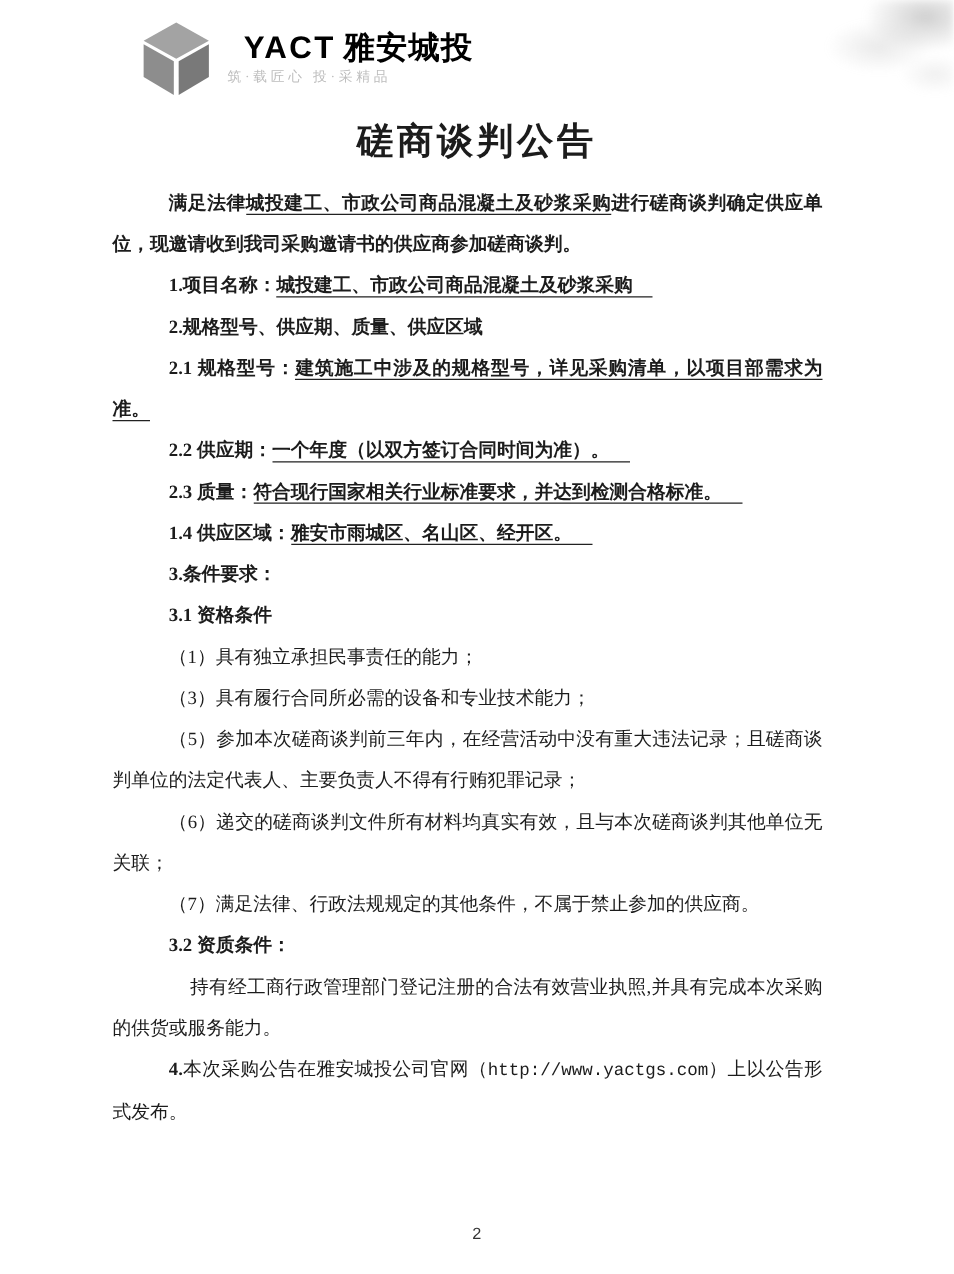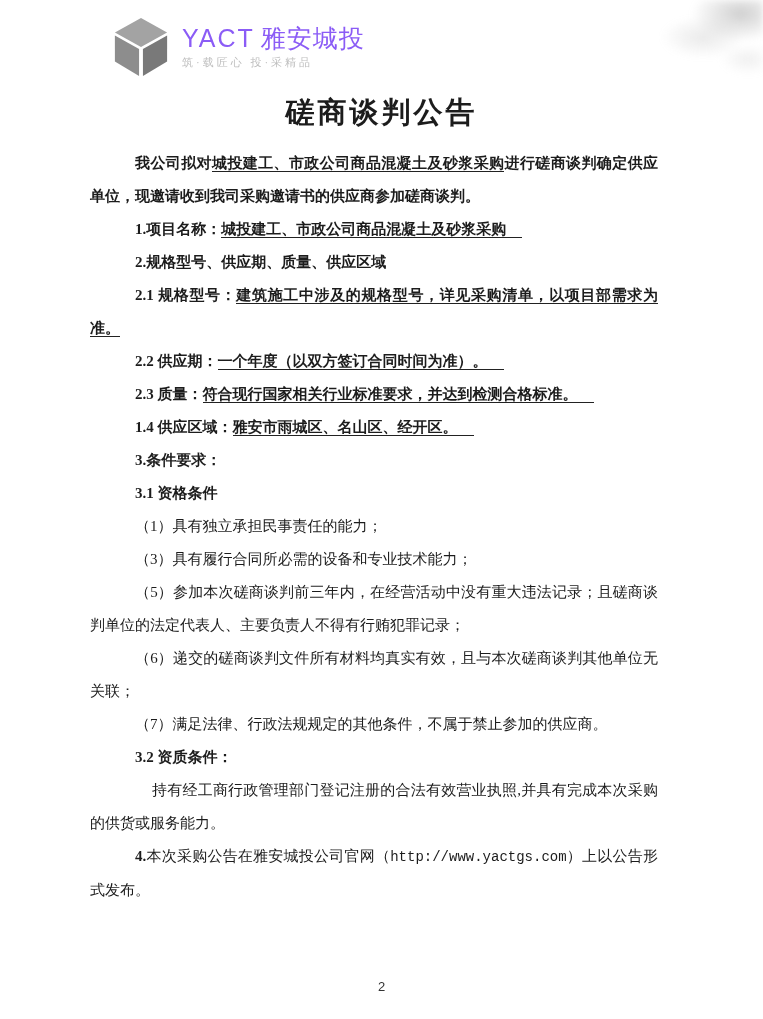"YACT 雅安城投" .brand-line { color: #8b5cf6 -> #000000; font-weight: normal -> bold; margin-left: none -> 13px }
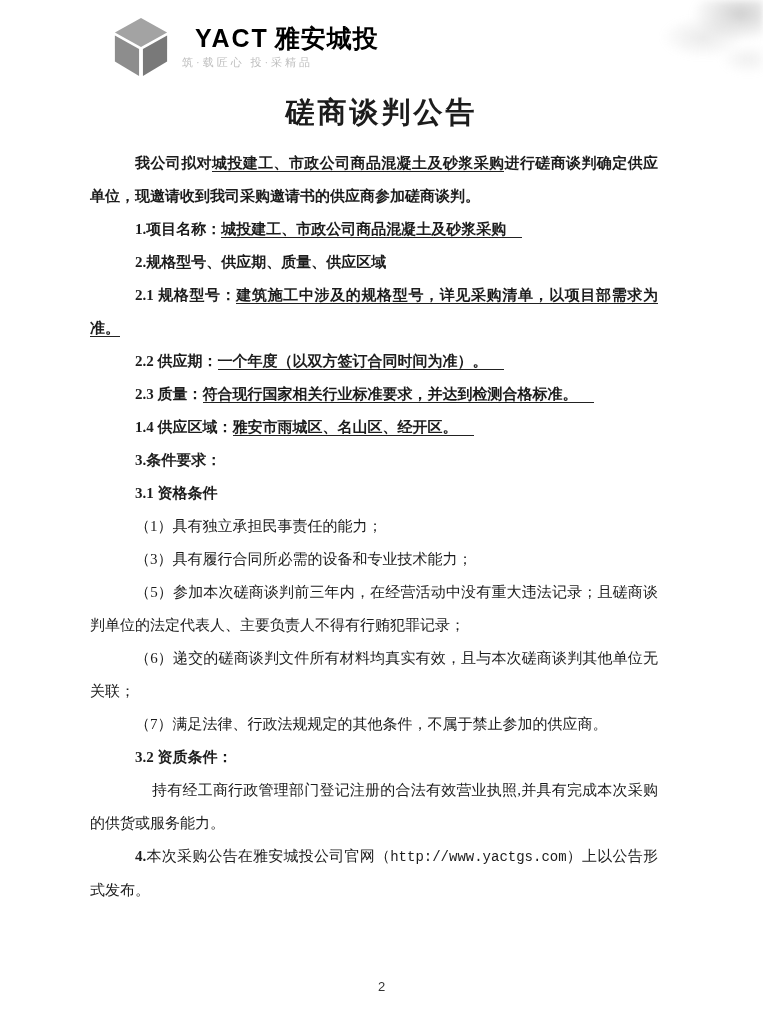"我公司拟对" span { text: 我公司拟对 -> 满足法律 }
